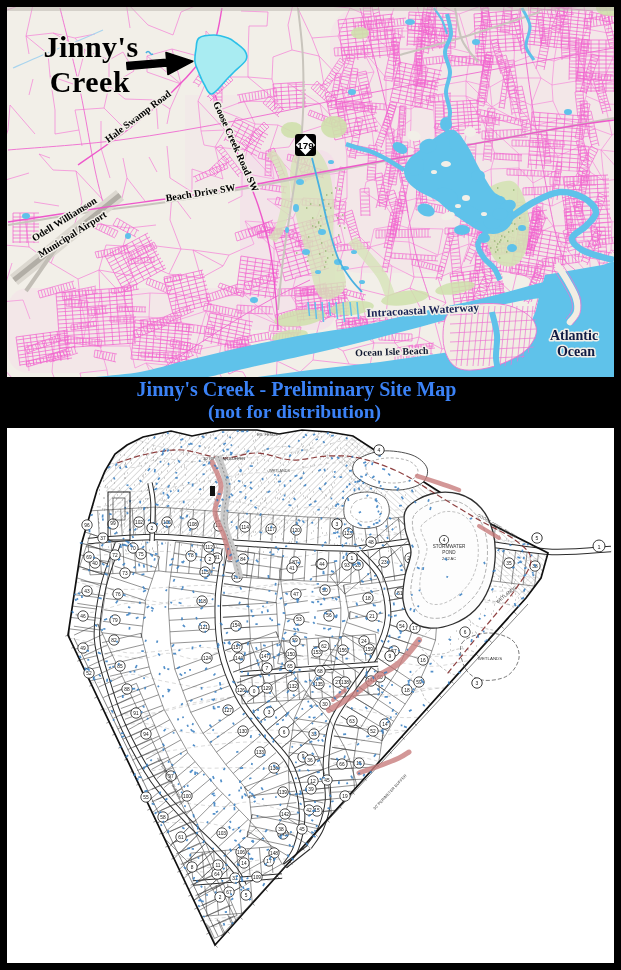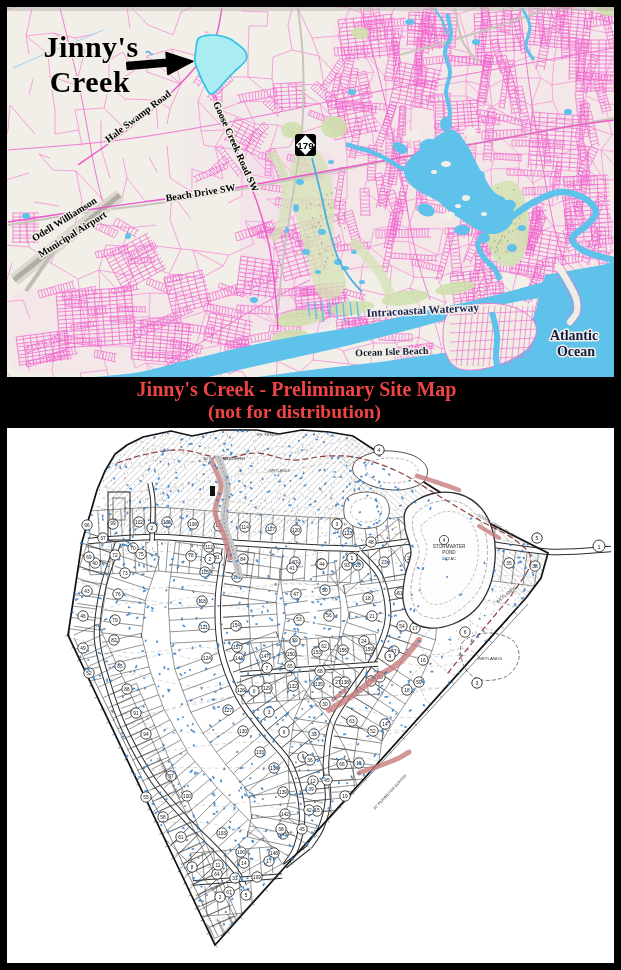"Jinny's Creek - Preliminary Site" #banner { color: #ef4444 -> #3b82f6 }
